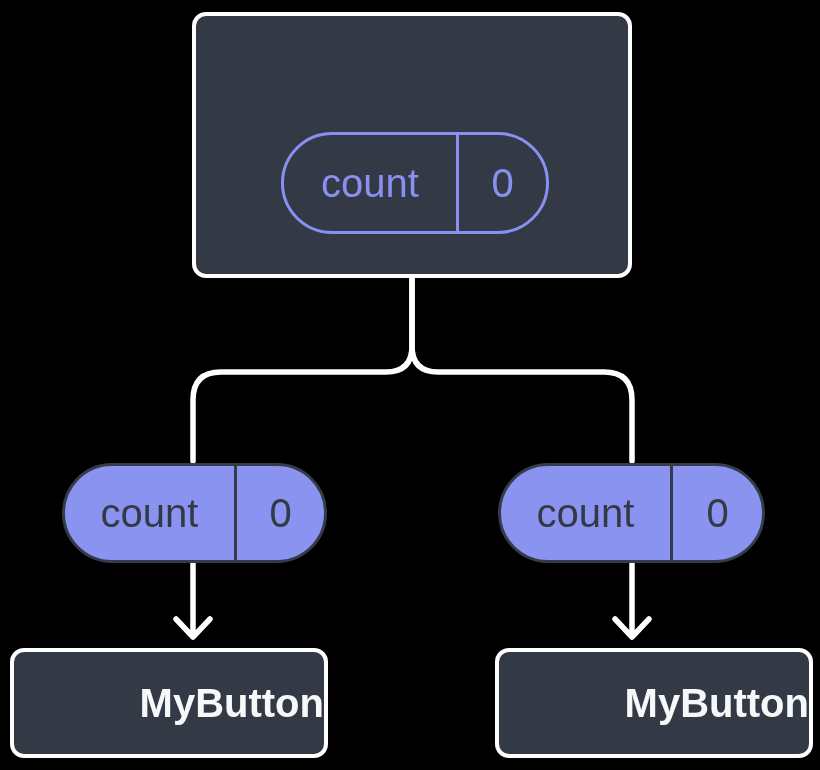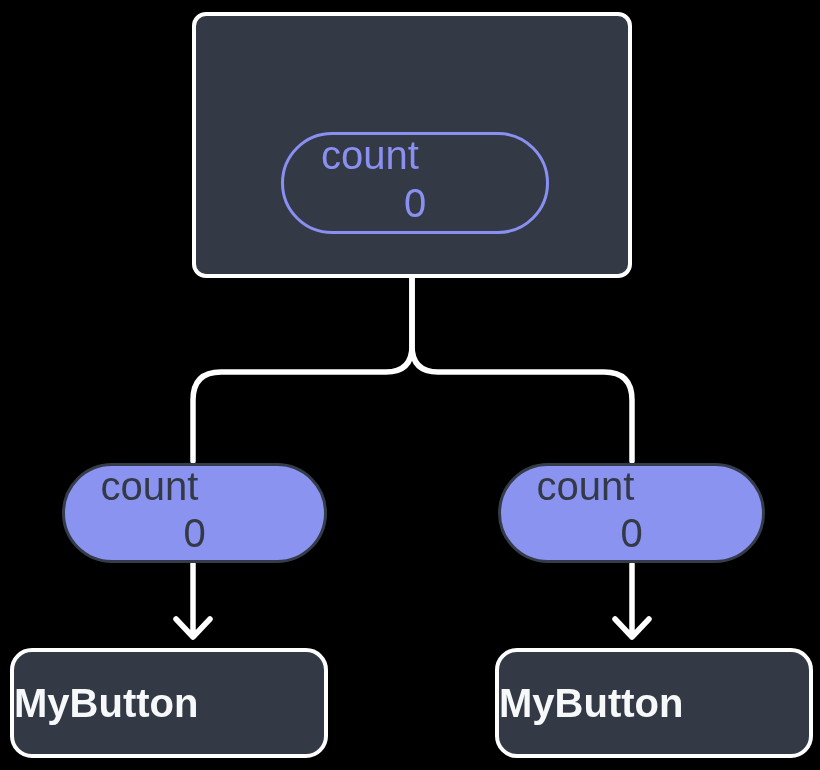"count" .pill { flex-direction: column -> none }
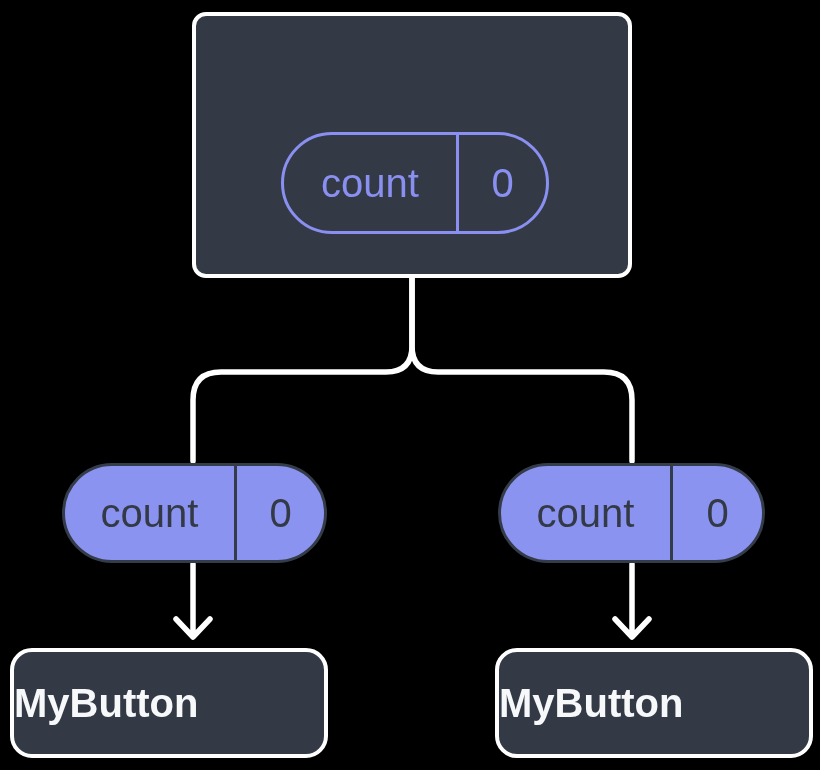"MyButton" .child-box { border-radius: 22px -> 14px; justify-content: flex-start -> flex-end }
